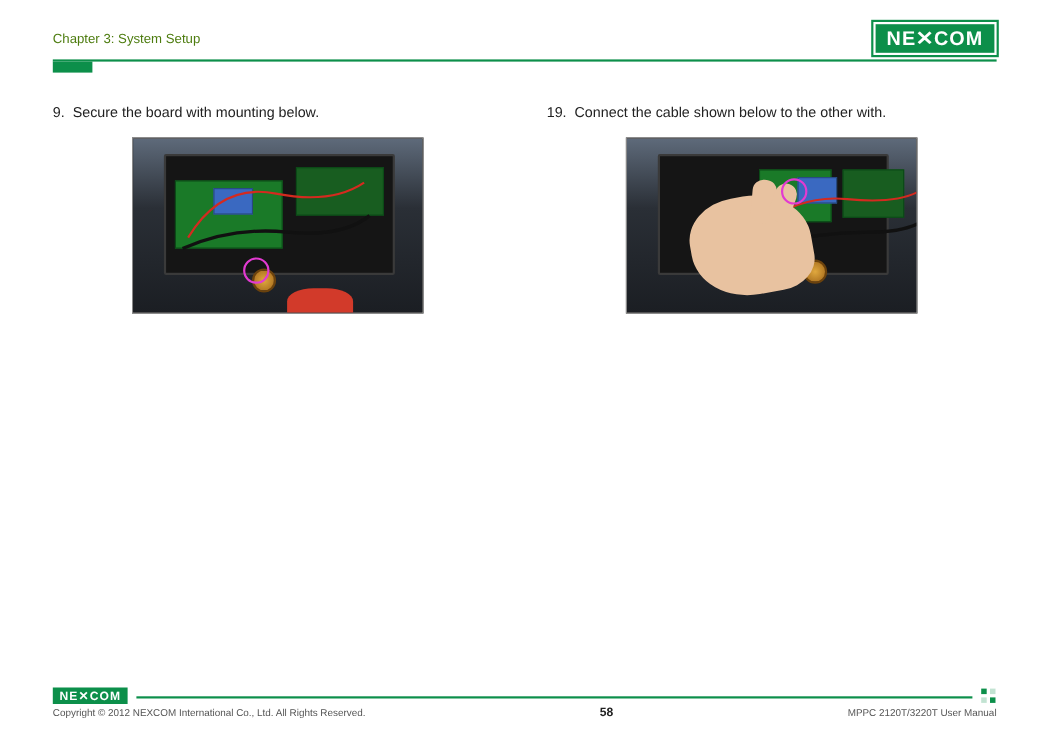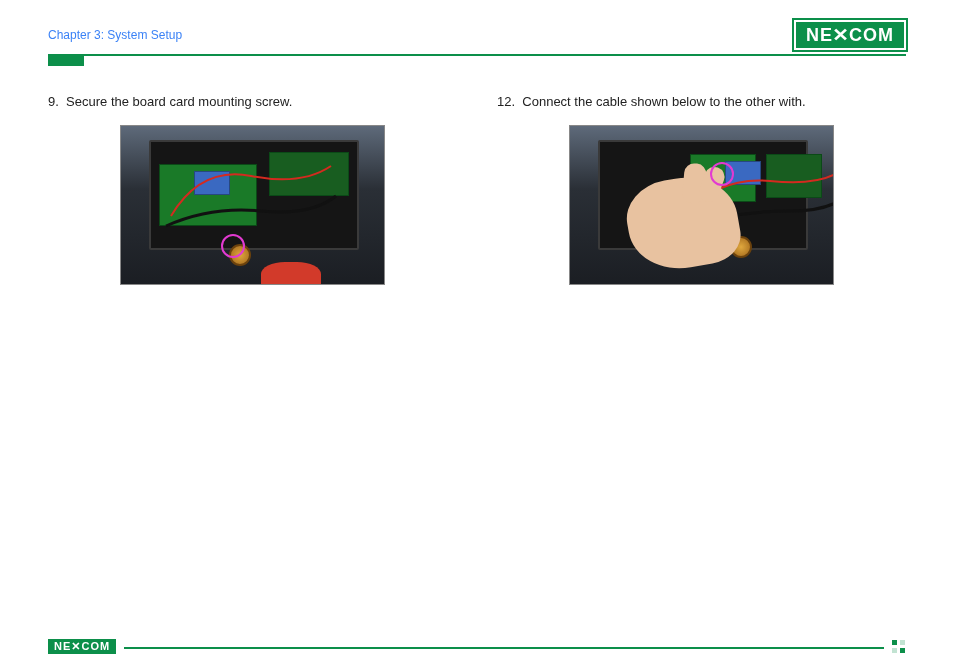"Chapter 3: System Setup" .chapter { color: #3b82f6 -> #4d7c0f }
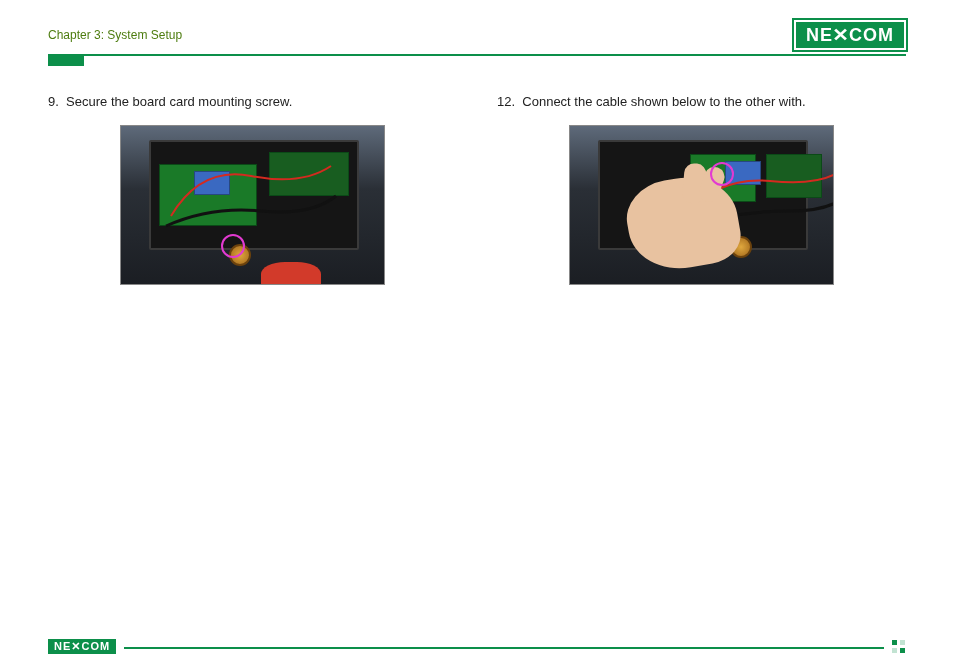"Secure the board card mounting" span { text: card mounting screw -> with mounting below }
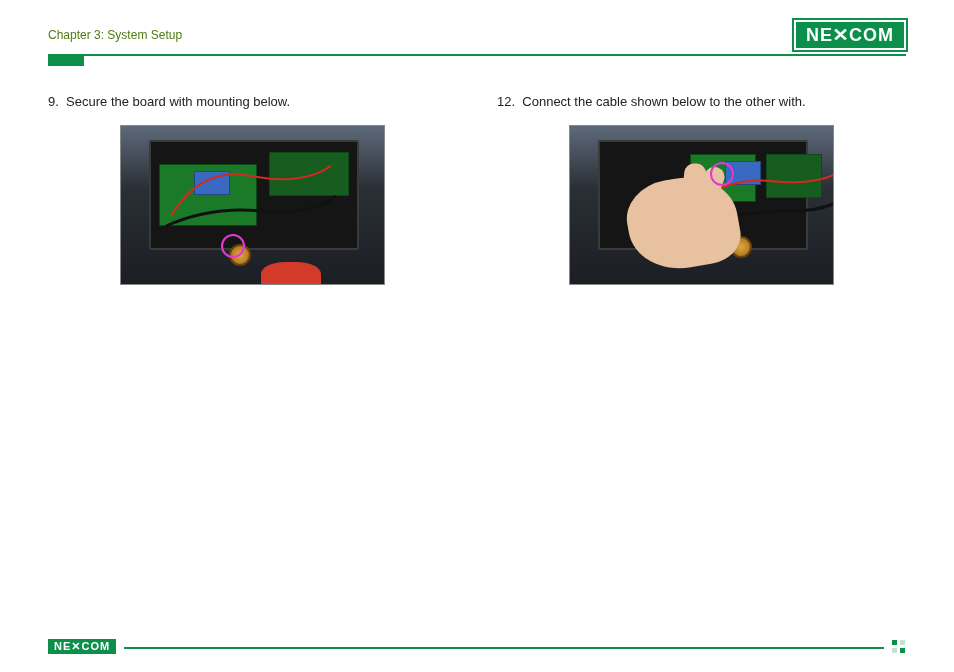"12." span.step-num { text: 12 -> 19 }
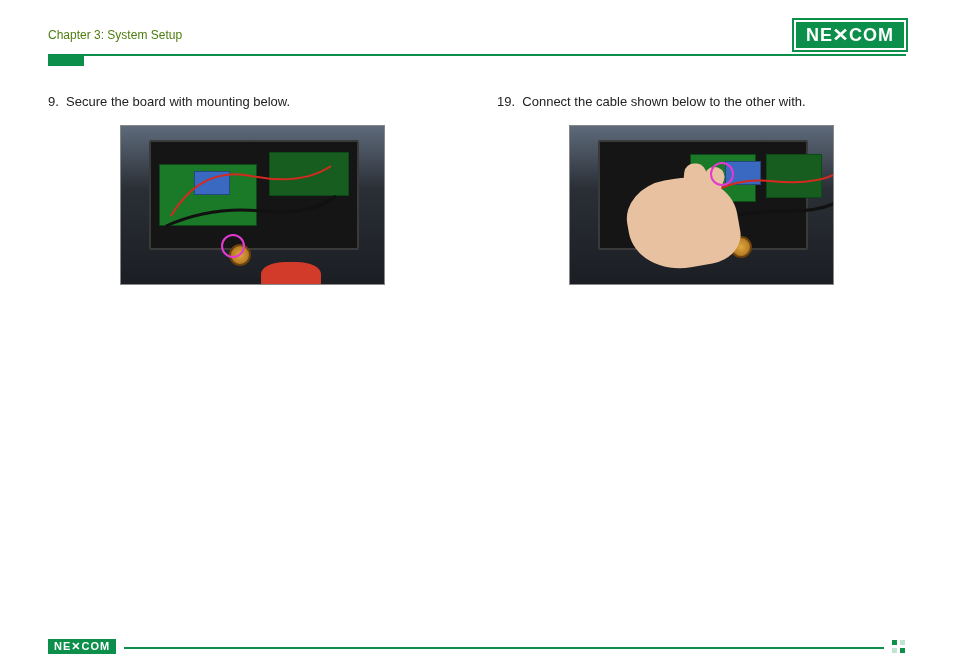"Copyright © 2012 NEXCOM International" div.footer-meta { html: none -> <div> <span>Copyright © 2012 NEXCOM International Co., Ltd. All Rights Reserved.</span> <span>58</span> <span>MPPC 2120T/3220T User Manual</span> </div> }
